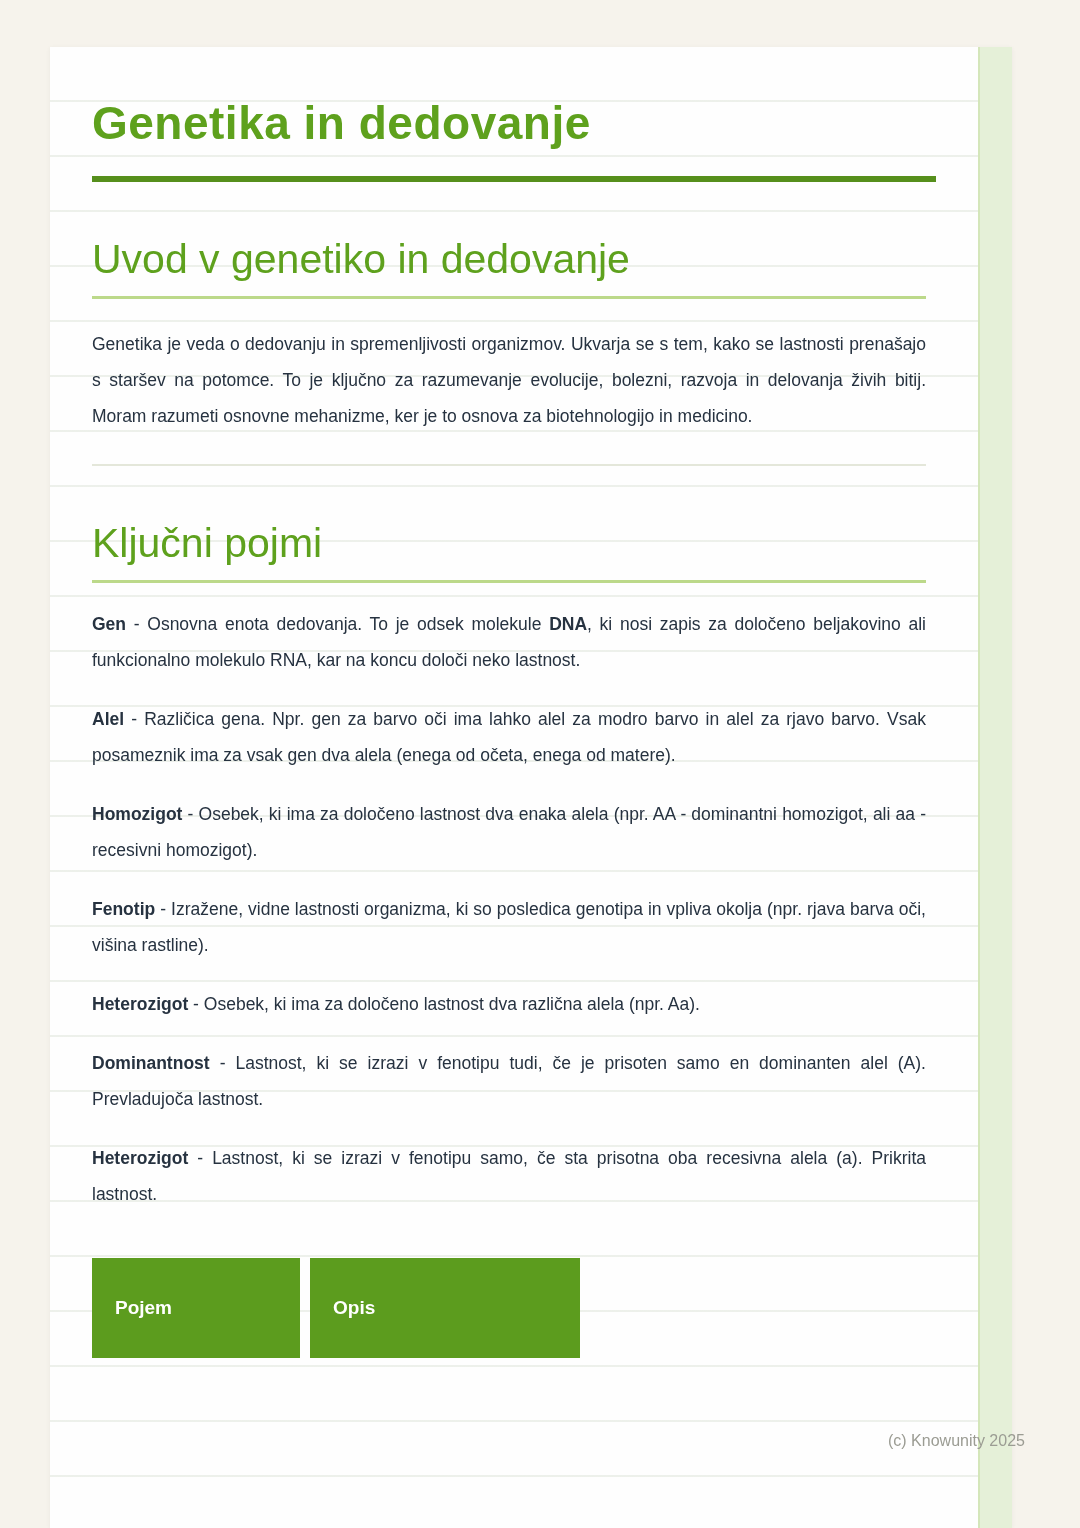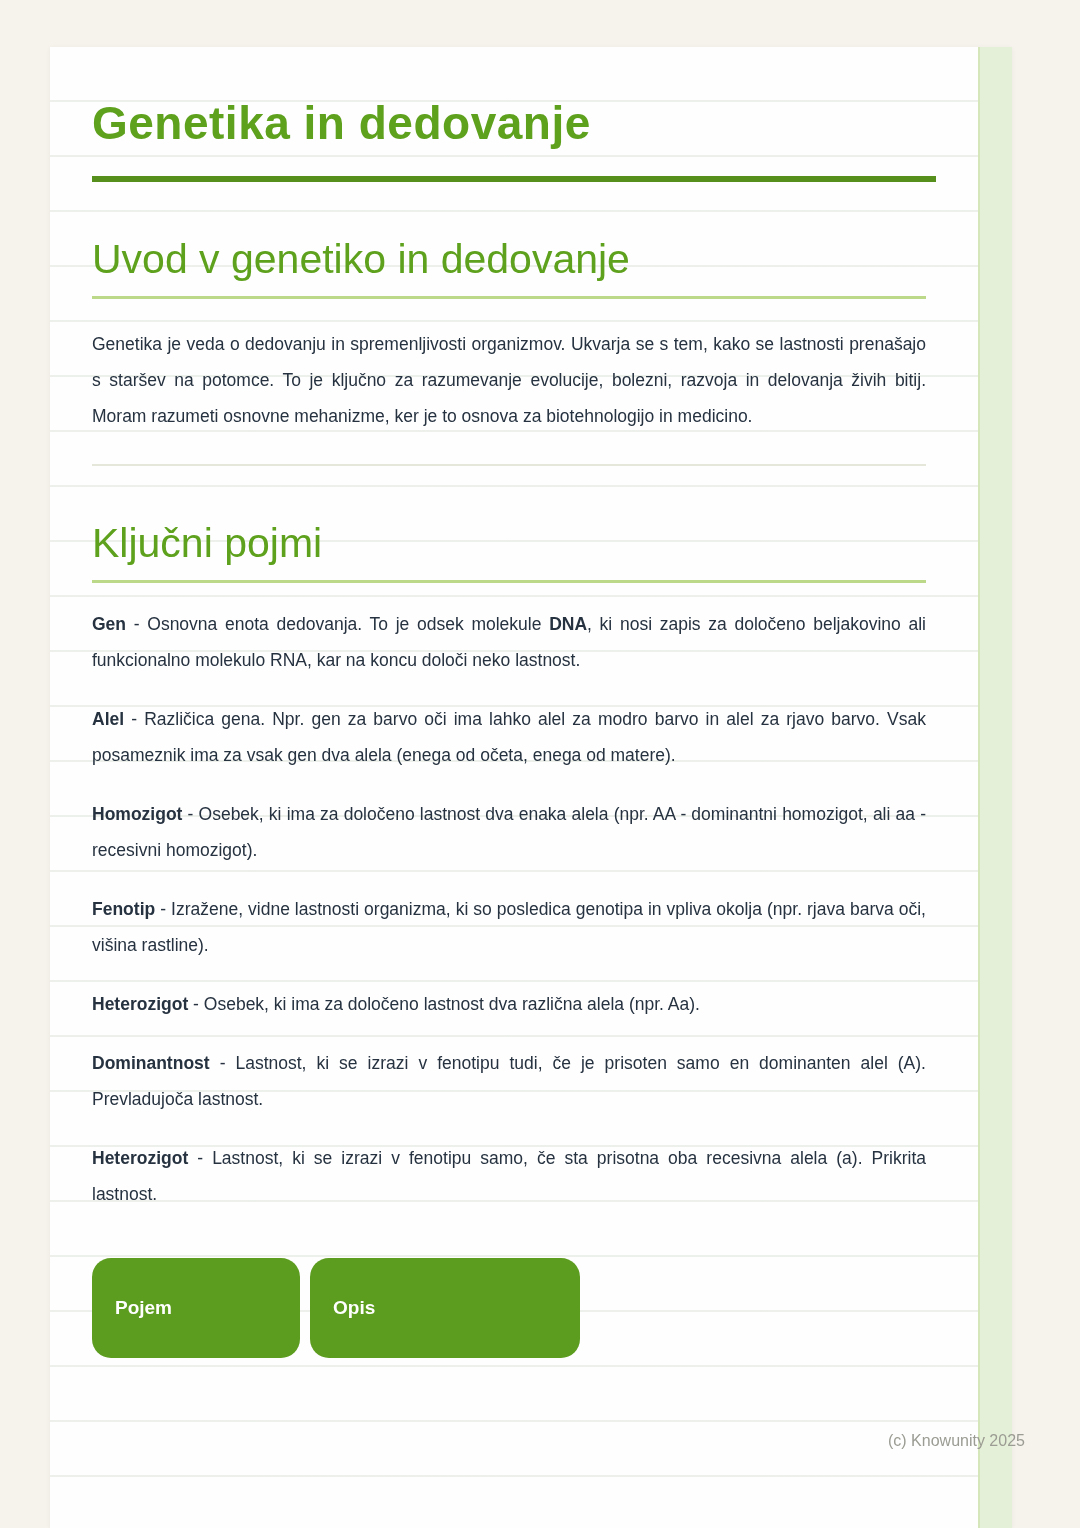"Pojem" .cell { border-radius: 19px -> none }
